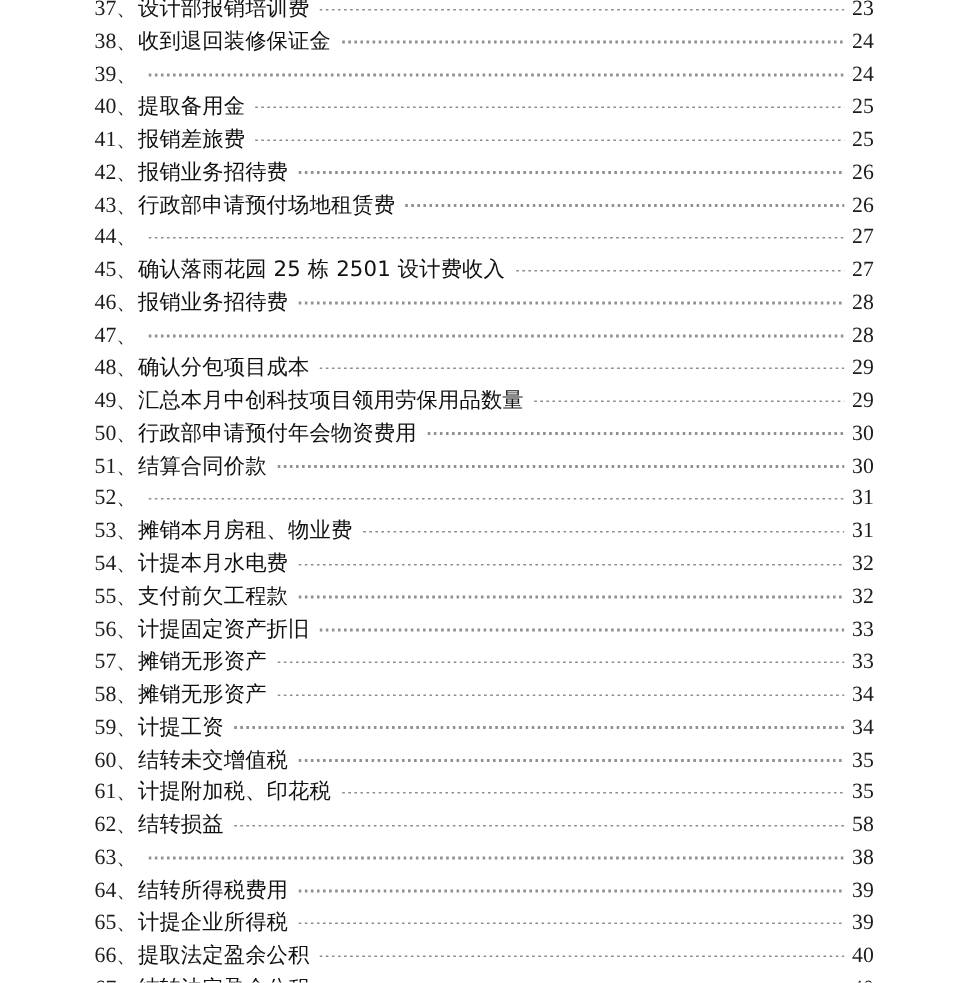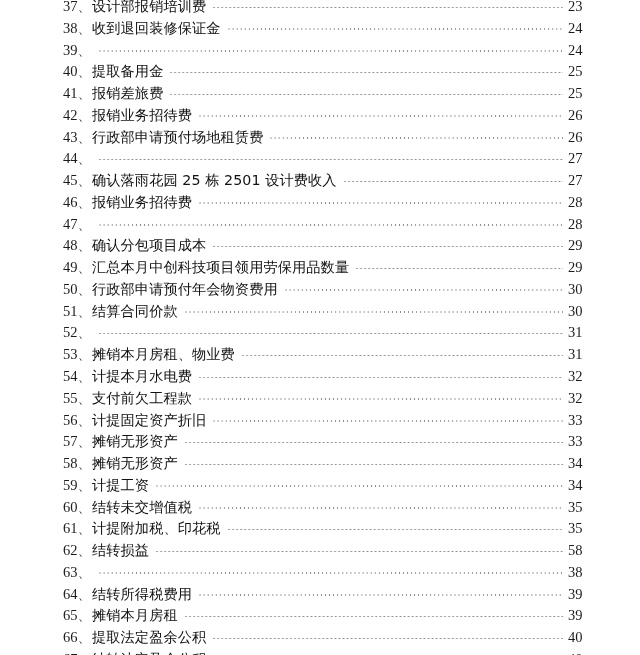"摊销本月房租" span.entry-title { text: 摊销本月房租 -> 计提企业所得税 }
